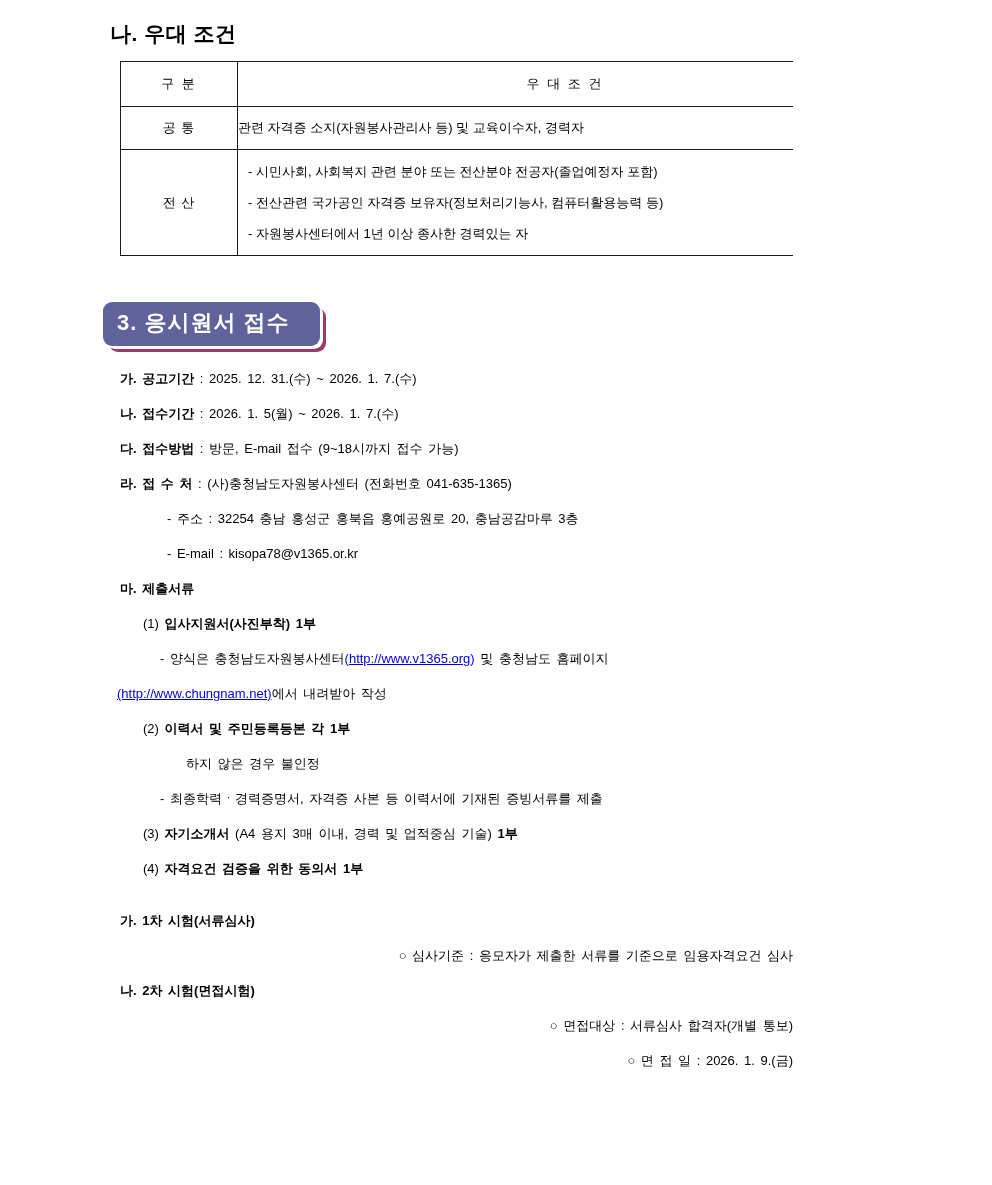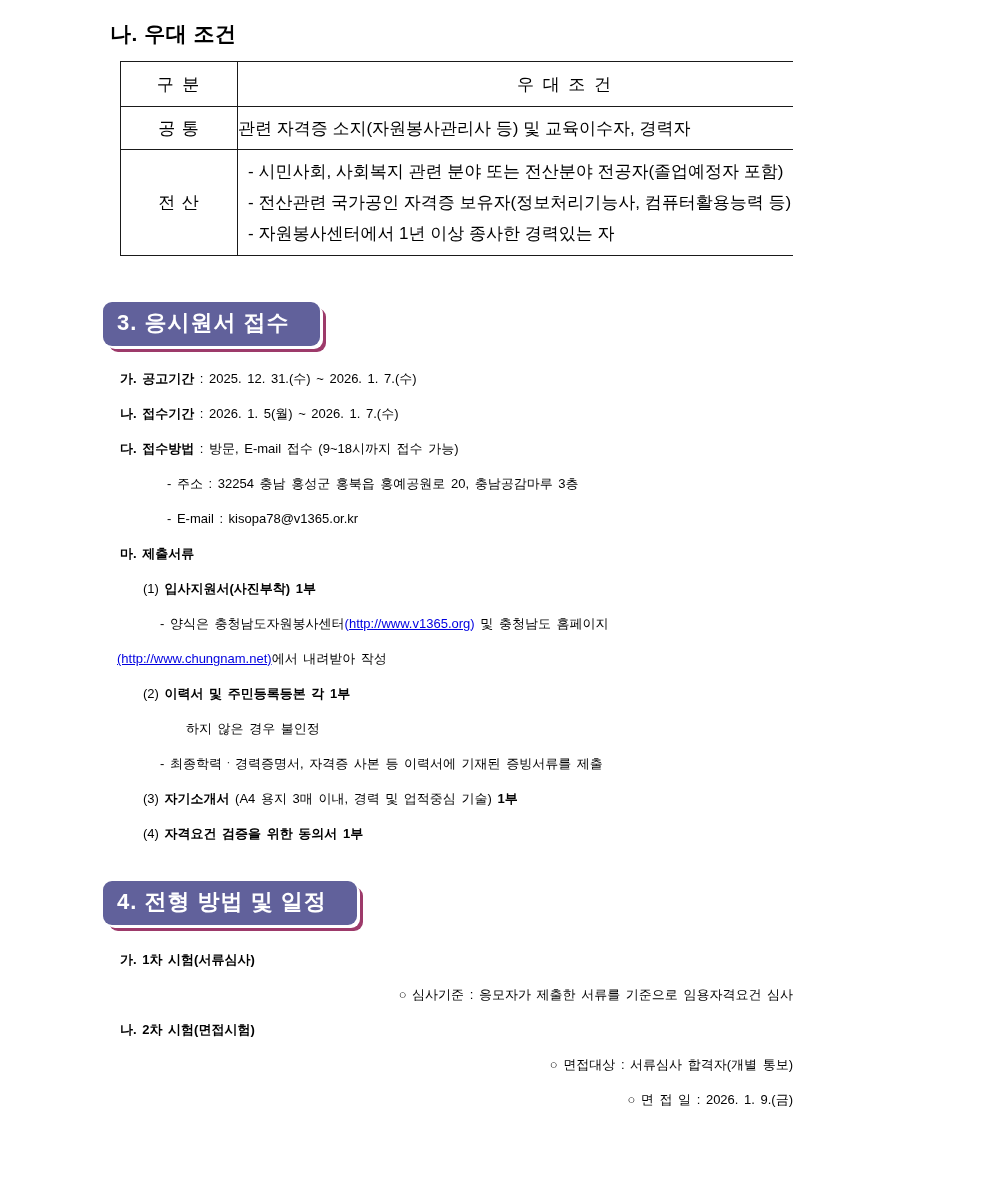"구 분" table.pref-table { font-size: 17px -> 13px }
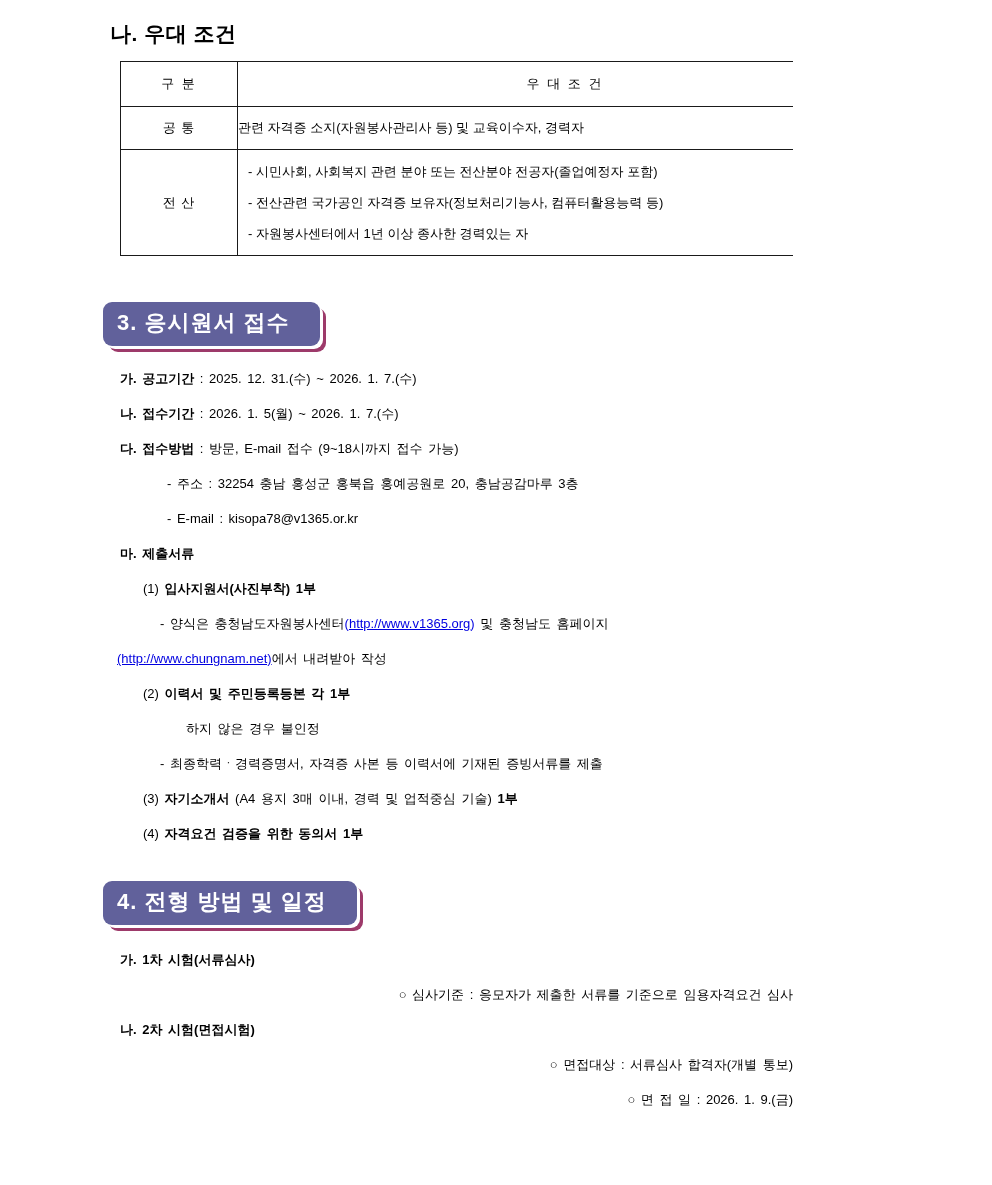"라. 접 수 처 :" div.line { html: none -> <div><span>라. 접 수 처</span><span> : (사)충청남도자원봉사센터 (전화번호 041-635-1365)</span></div> }
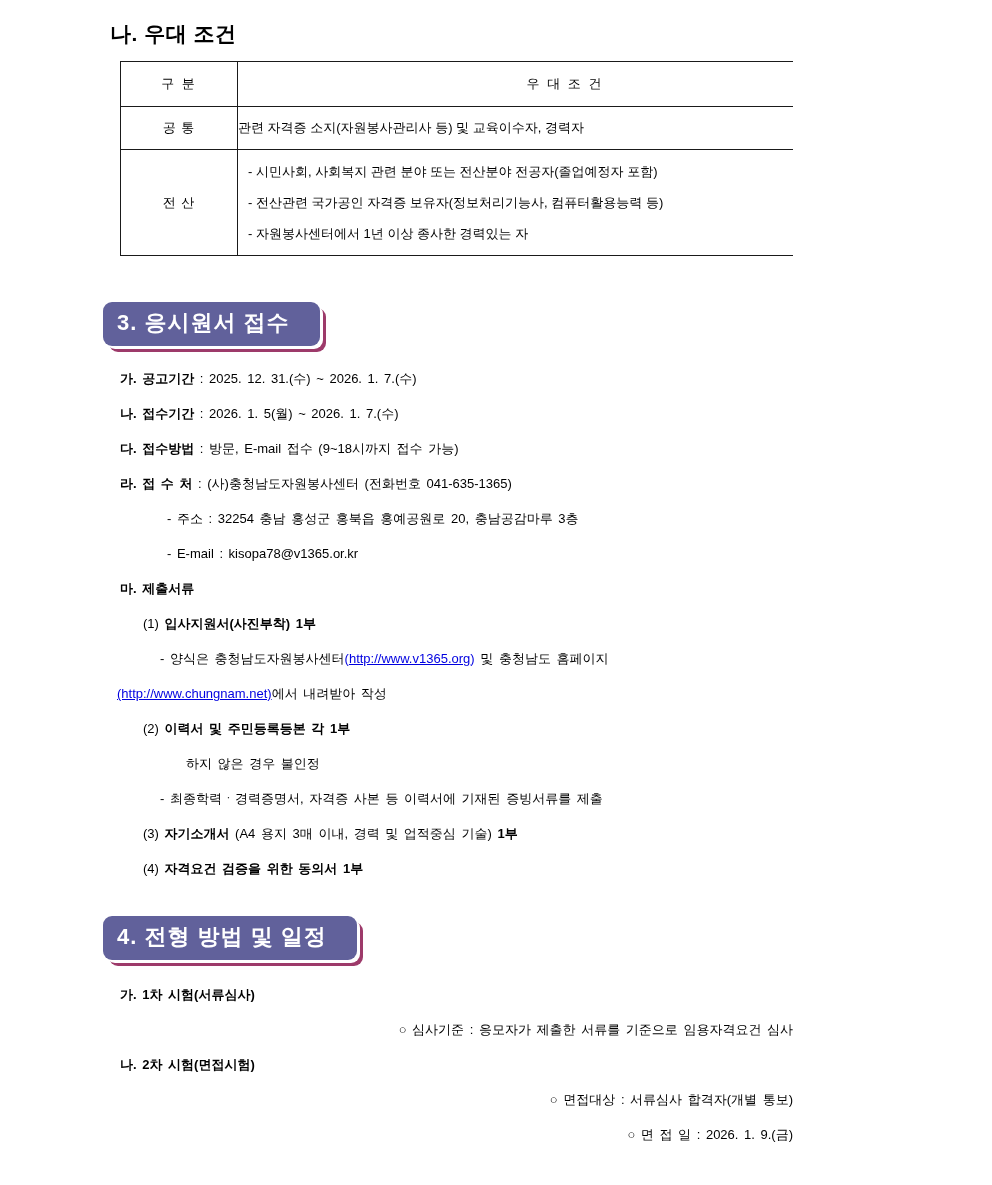"4. 전형 방법 및 일정" div { html: <div> <div>4. 전형 방법 및 일정</div> </div> -> none }
